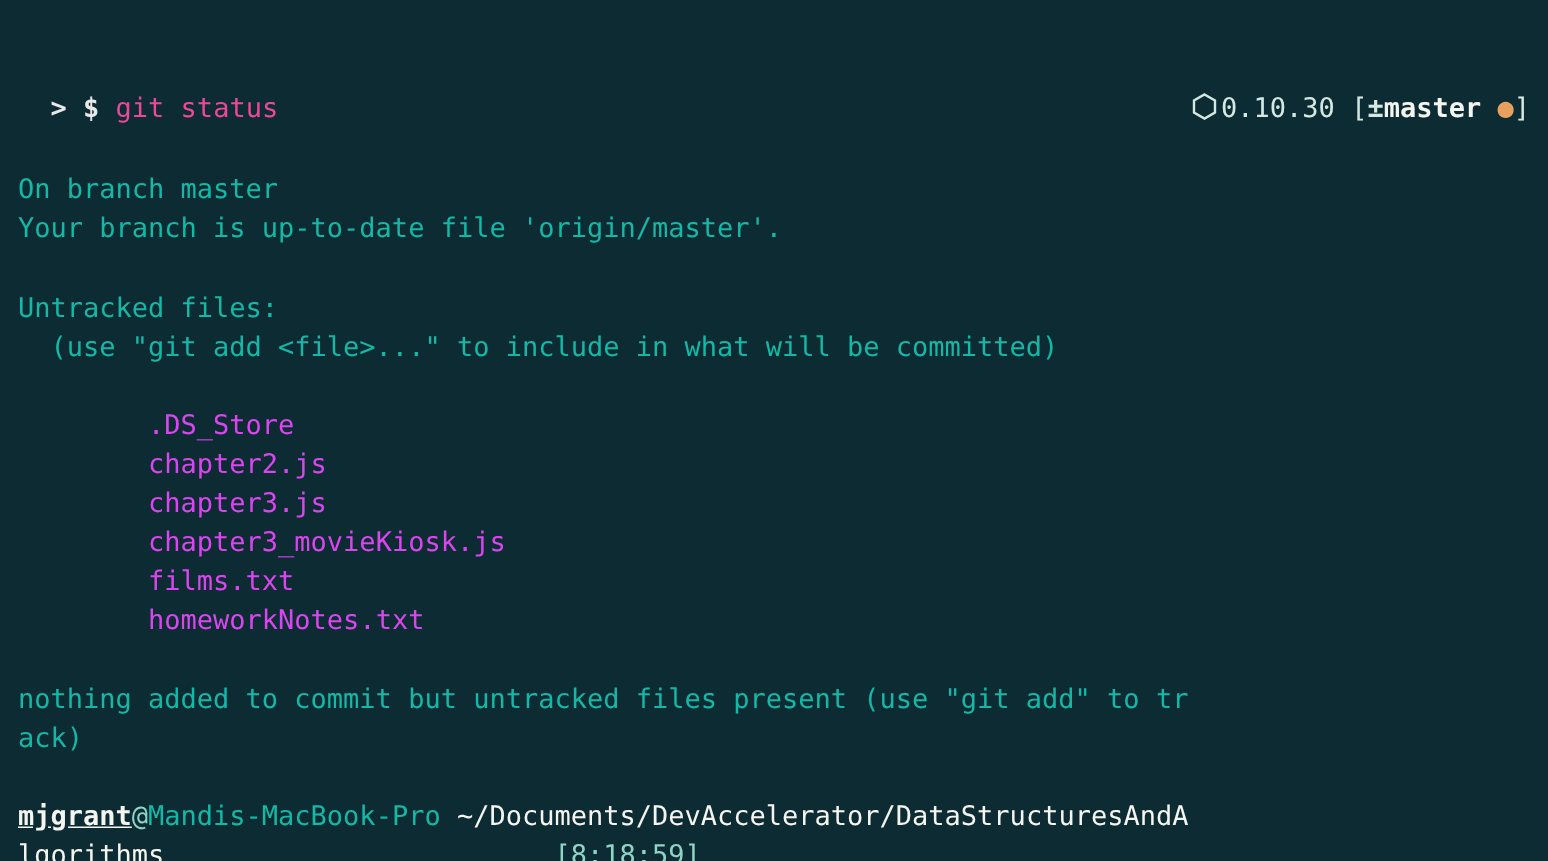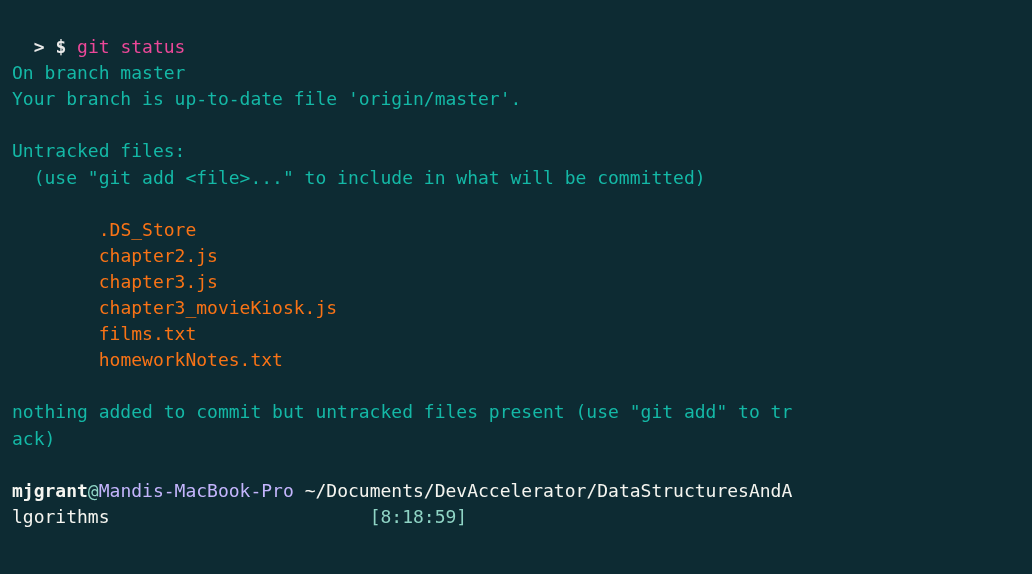"0.10.30 [±master ●]" span.rprompt { html: none -> <span> <span><svg> <polygon></polygon> </svg></span><span>0.10.30</span><span> </span><span>[</span><span>±</span><span>master</span><span> </span><span>●</span><span>]</span> </span> }
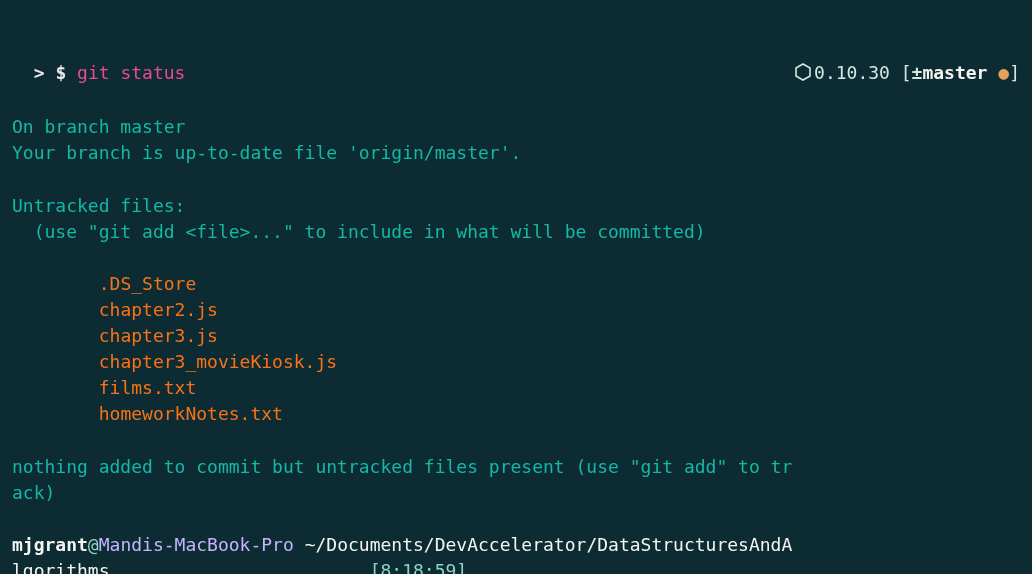".DS_Store" .untracked { color: #f97316 -> #d946ef }
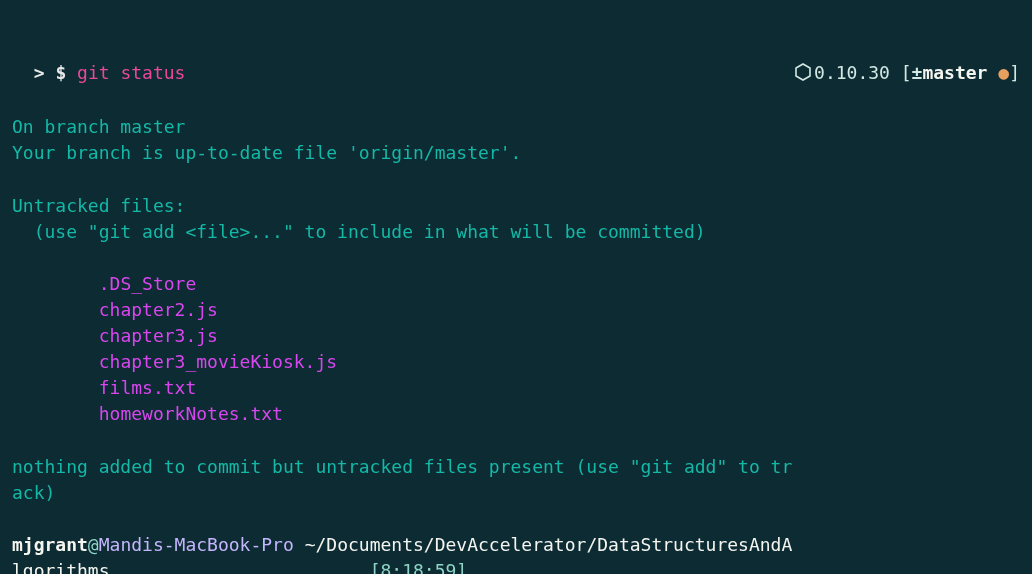"mjgrant" .user { text-decoration: none -> underline }
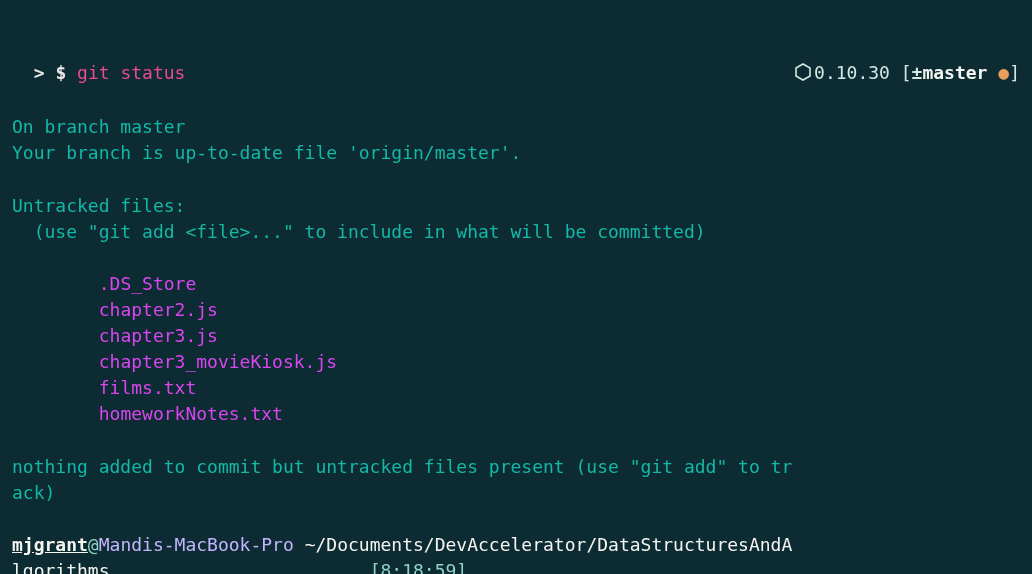"Mandis-MacBook-Pro" .host { color: #c4b5fd -> #14b8a6 }
